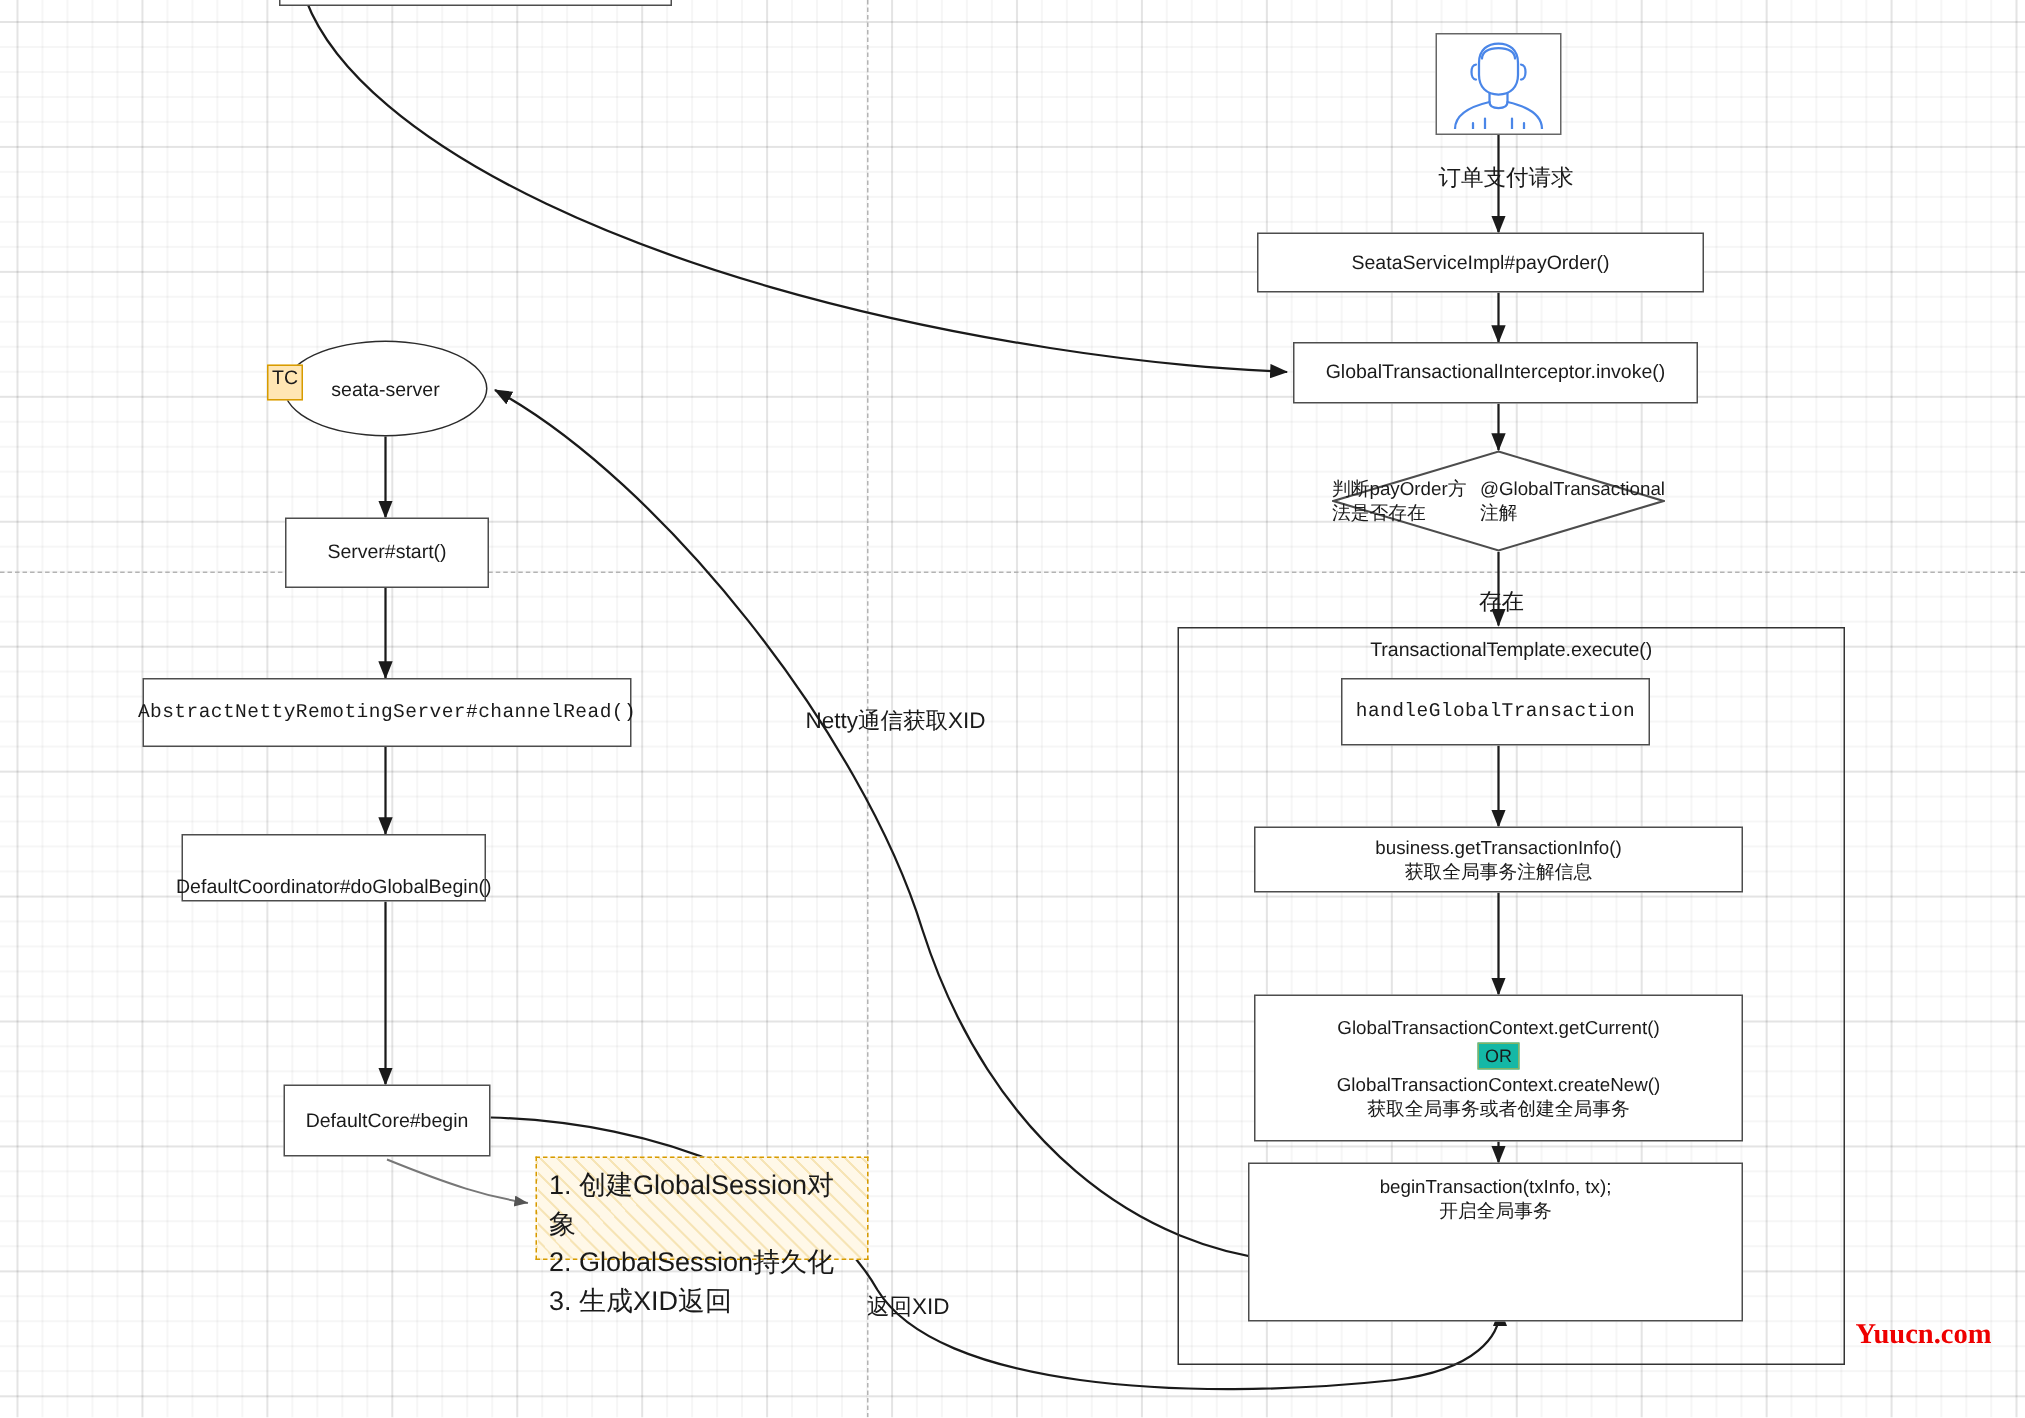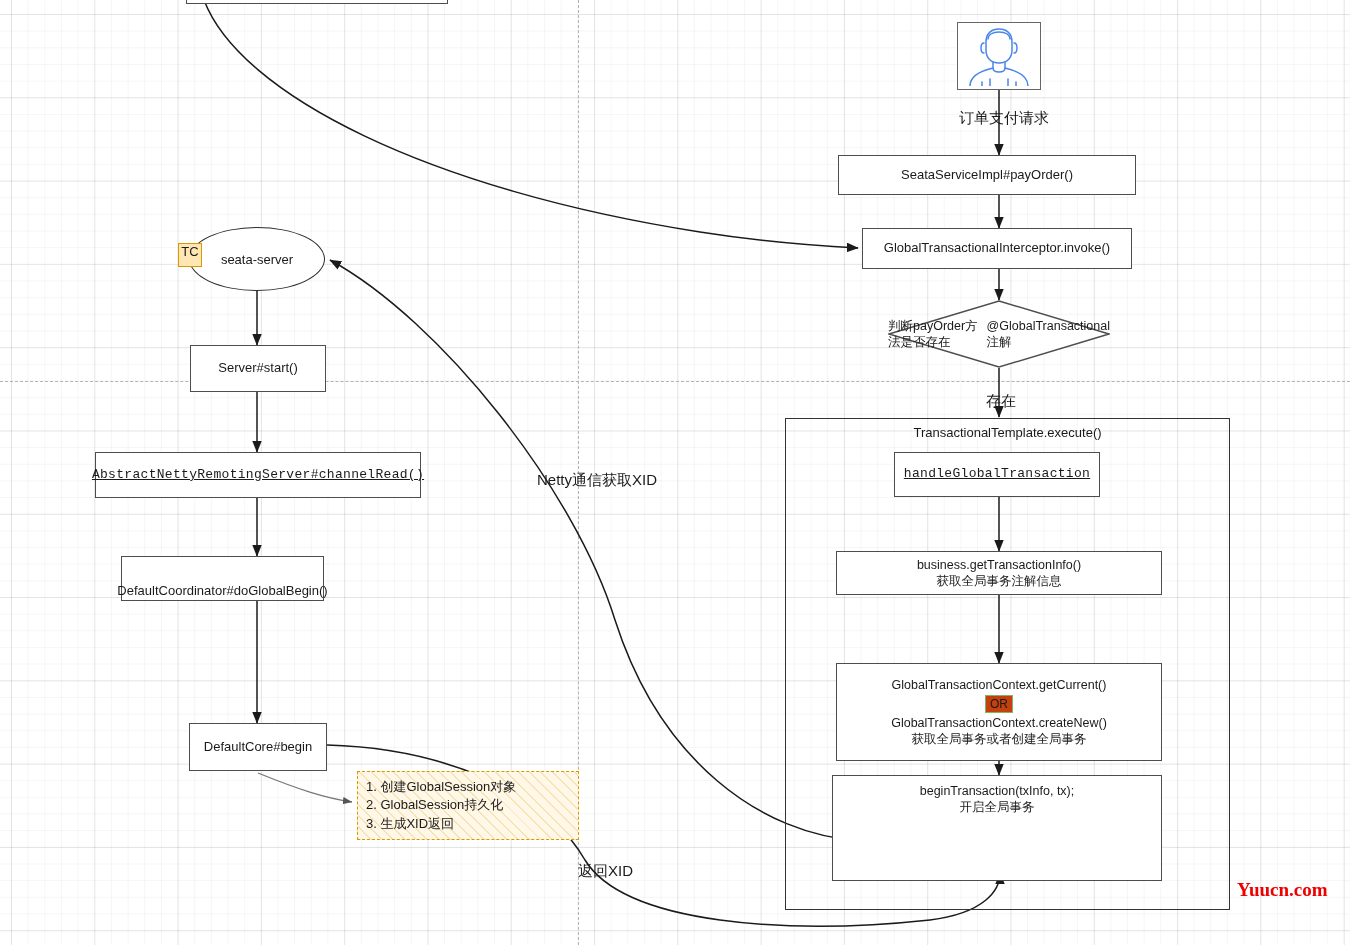"AbstractNettyRemotingServer#channelRead(" .mono { text-decoration: underline -> none }
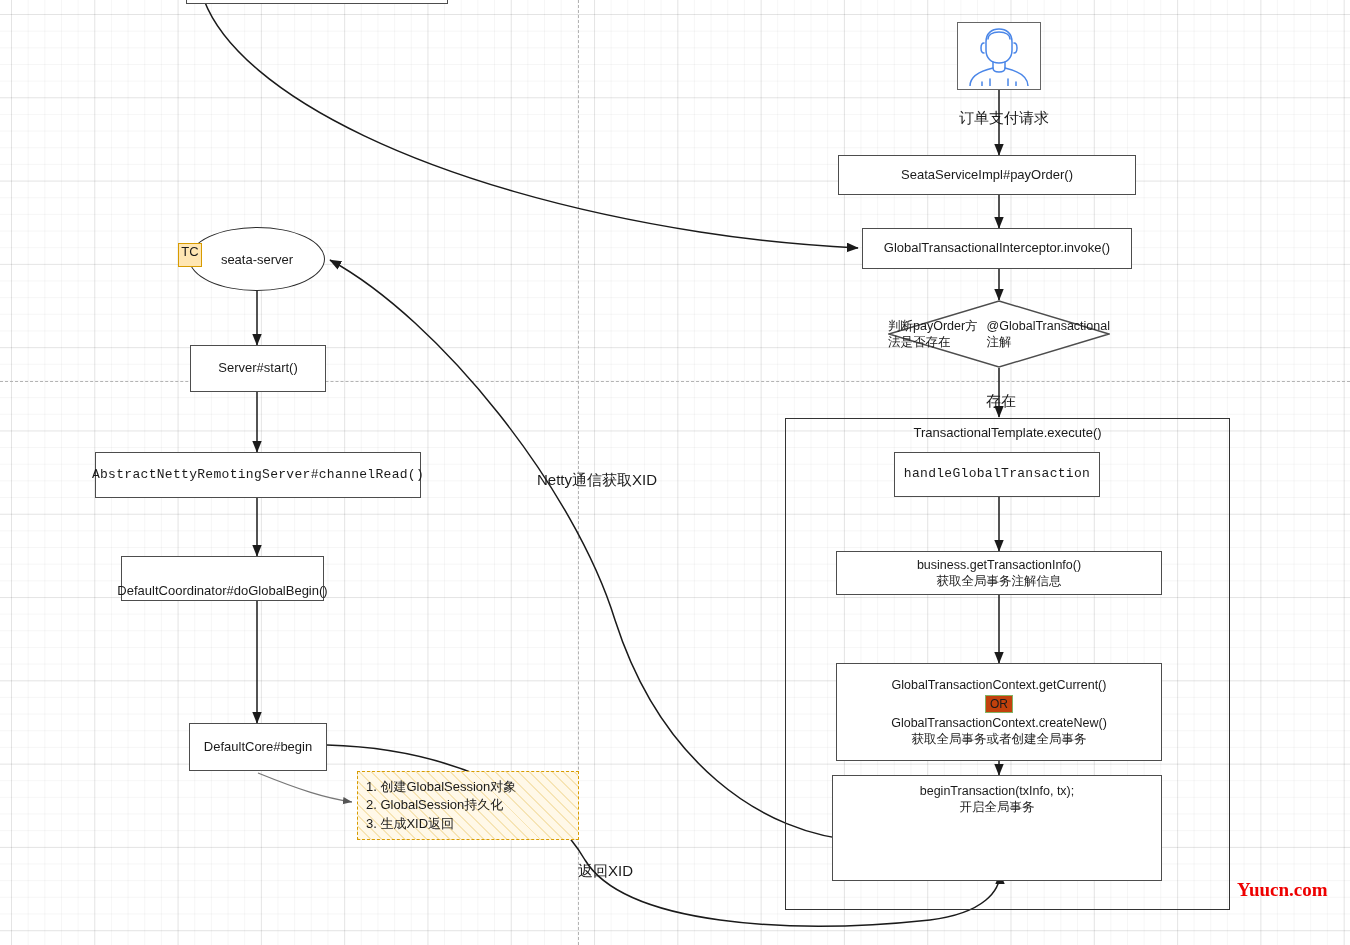"OR" .badge-or { background: #c2410c -> #14b8a6 }
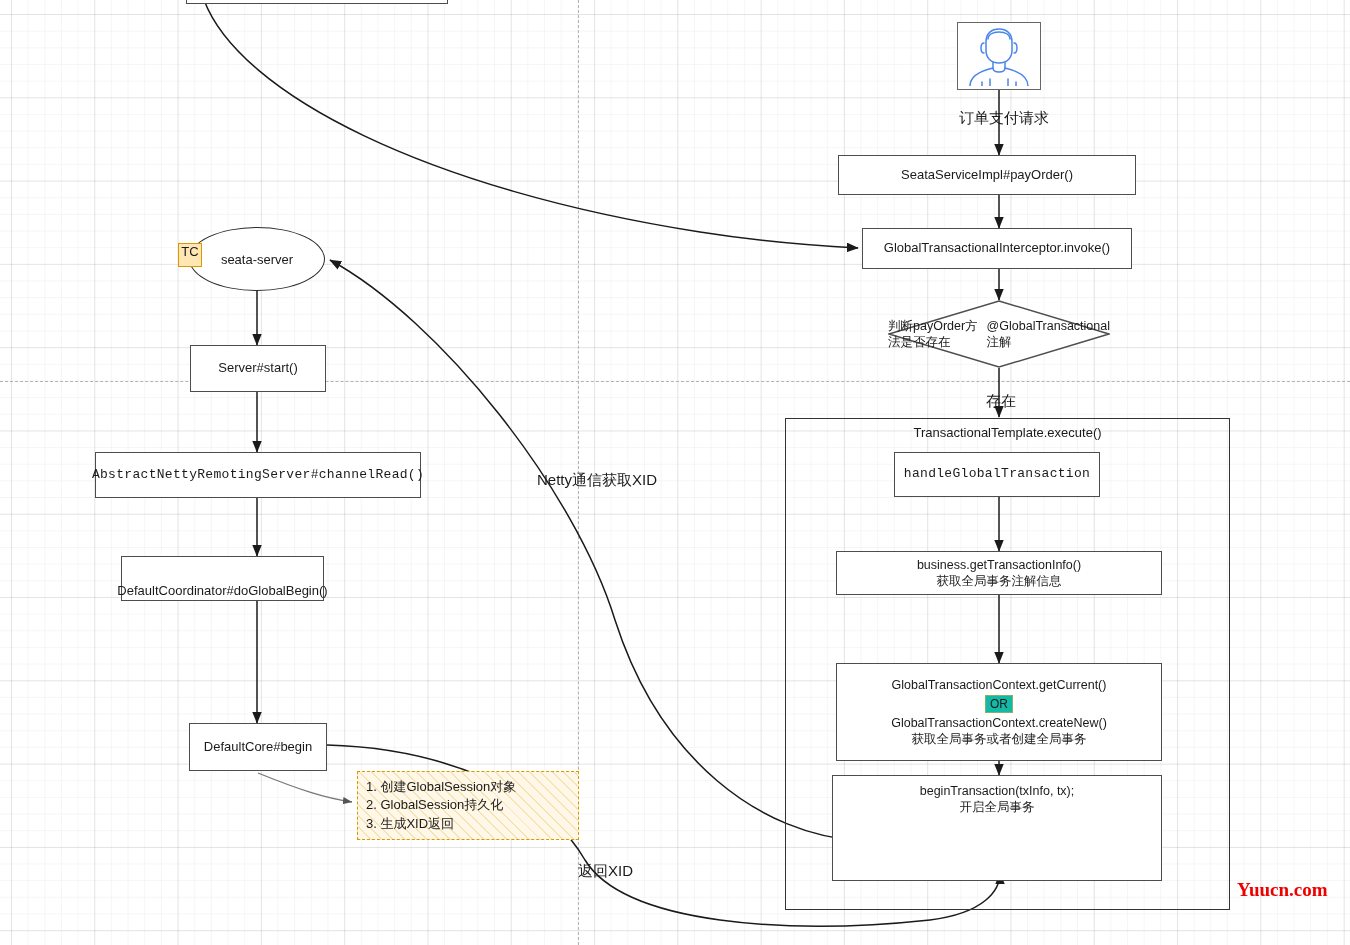"1. 创建GlobalSession对象" .note-box { font-size: 13px -> 18px }
